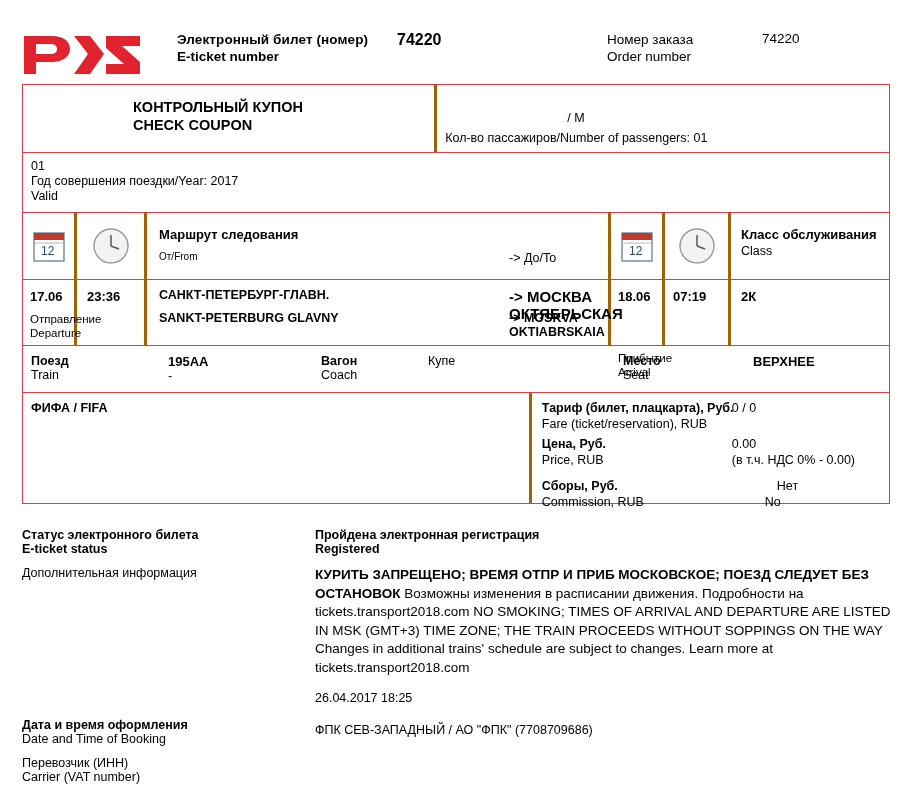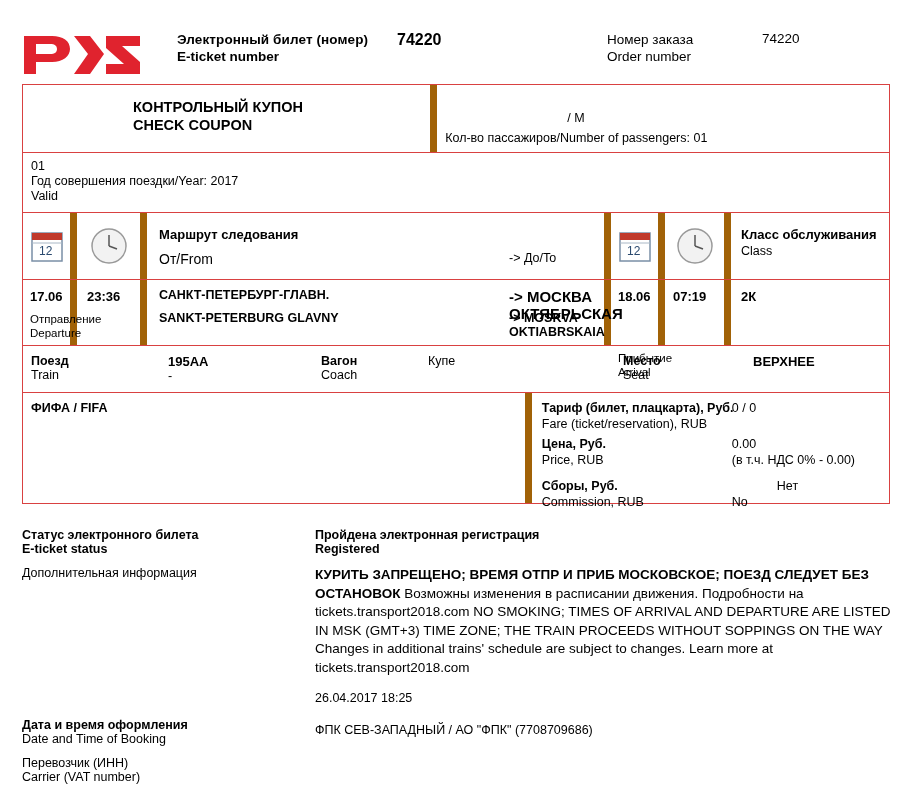"КОНТРОЛЬНЫЙ КУПОН" .br { border-right: 7px solid #a16207 -> 3px solid #a16207 }
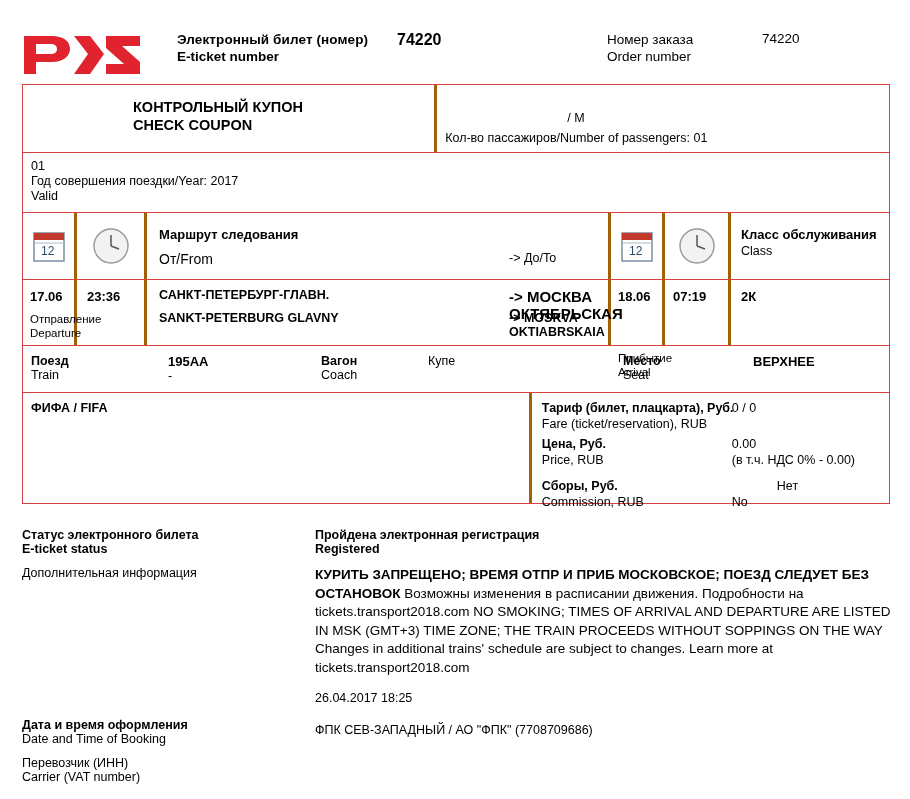"От/From" .c-route .route-to { font-size: 14px -> 10px }
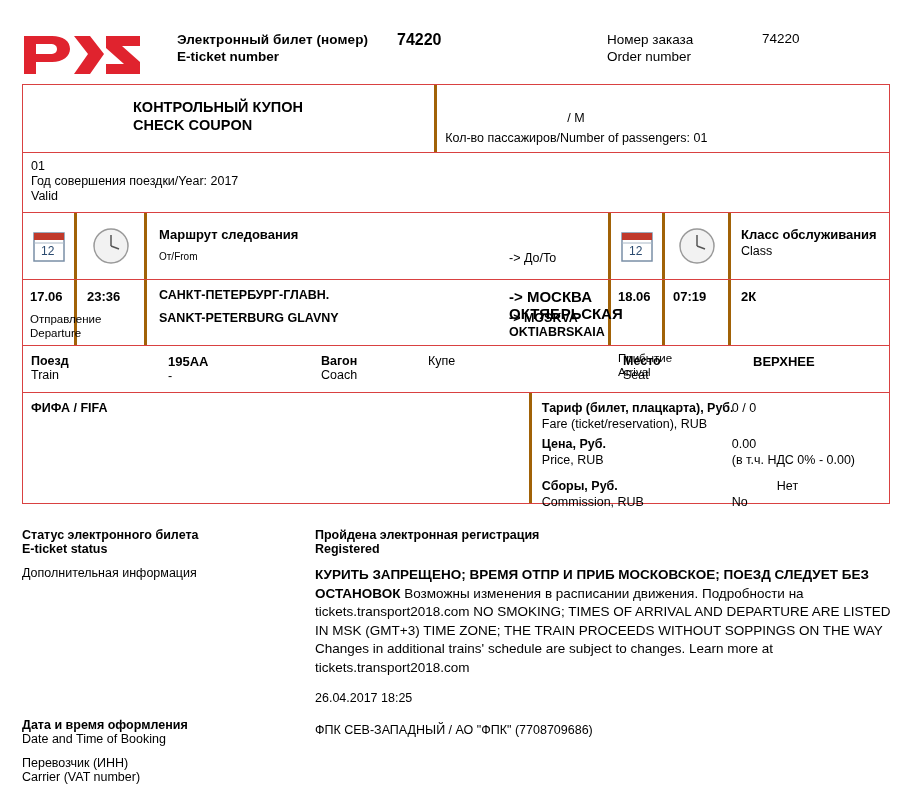"No" div.val { margin-left: none -> 33px }
